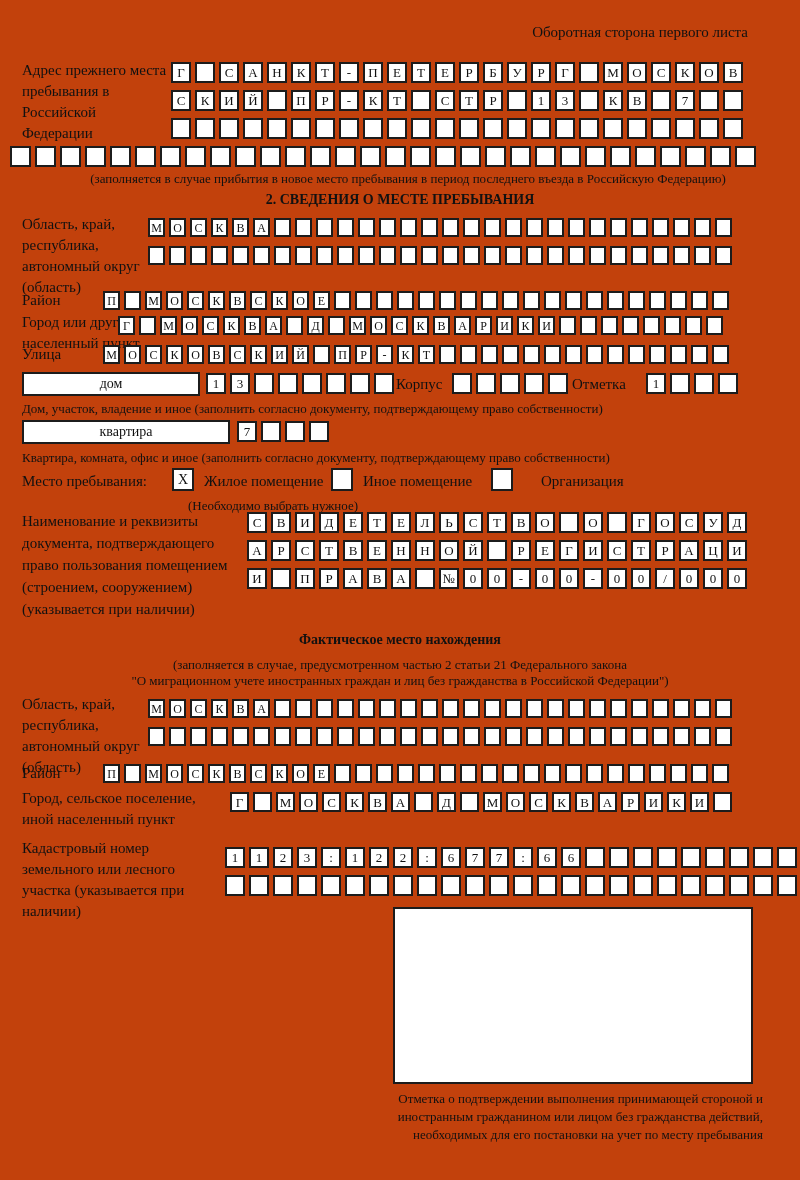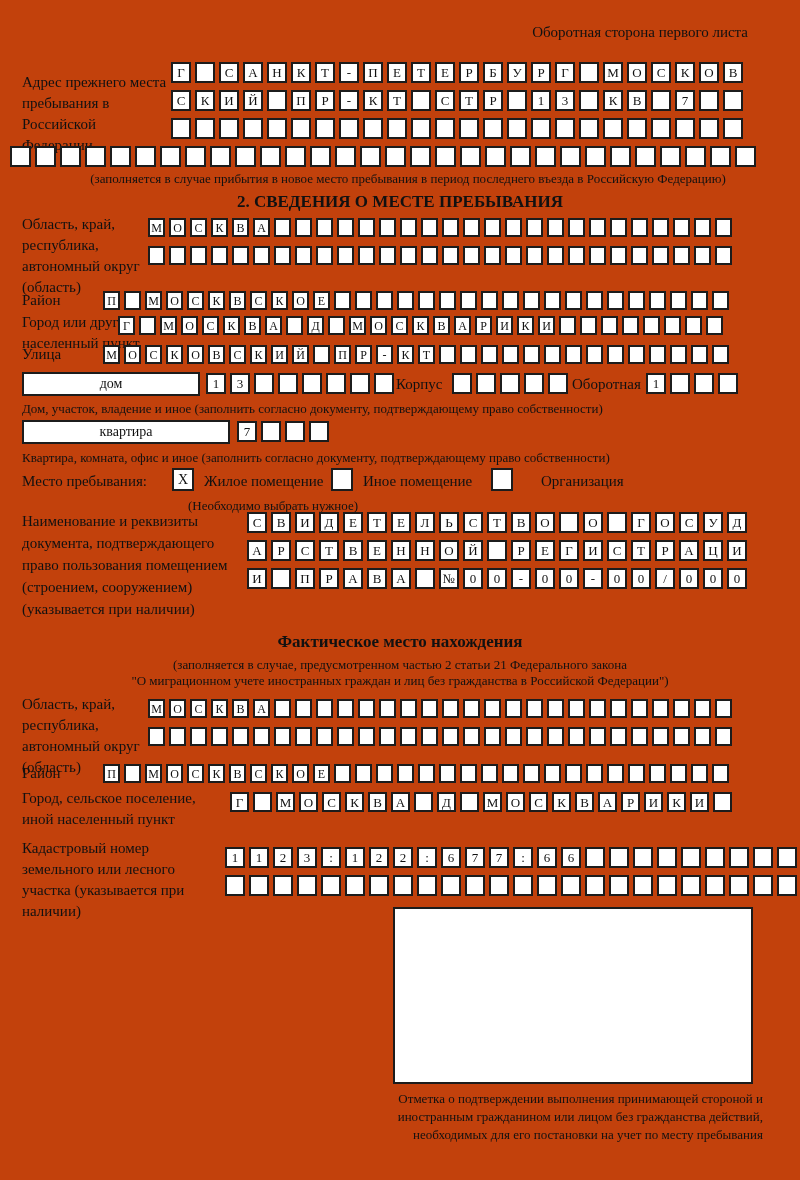"Адрес прежнего места пребывания в" div.abs { margin-top: 12px -> none }
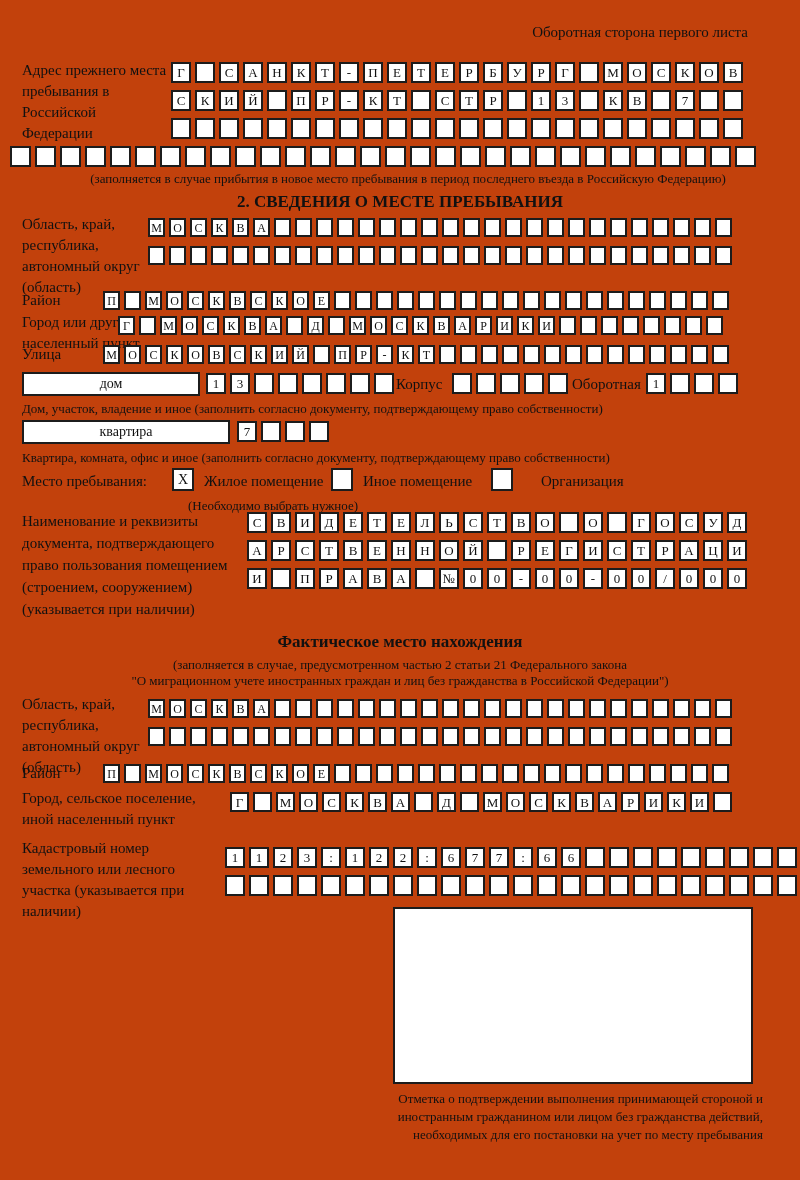"2. СВЕДЕНИЯ О МЕСТЕ ПРЕБЫВАНИЯ" .title { font-size: 17px -> 14px }
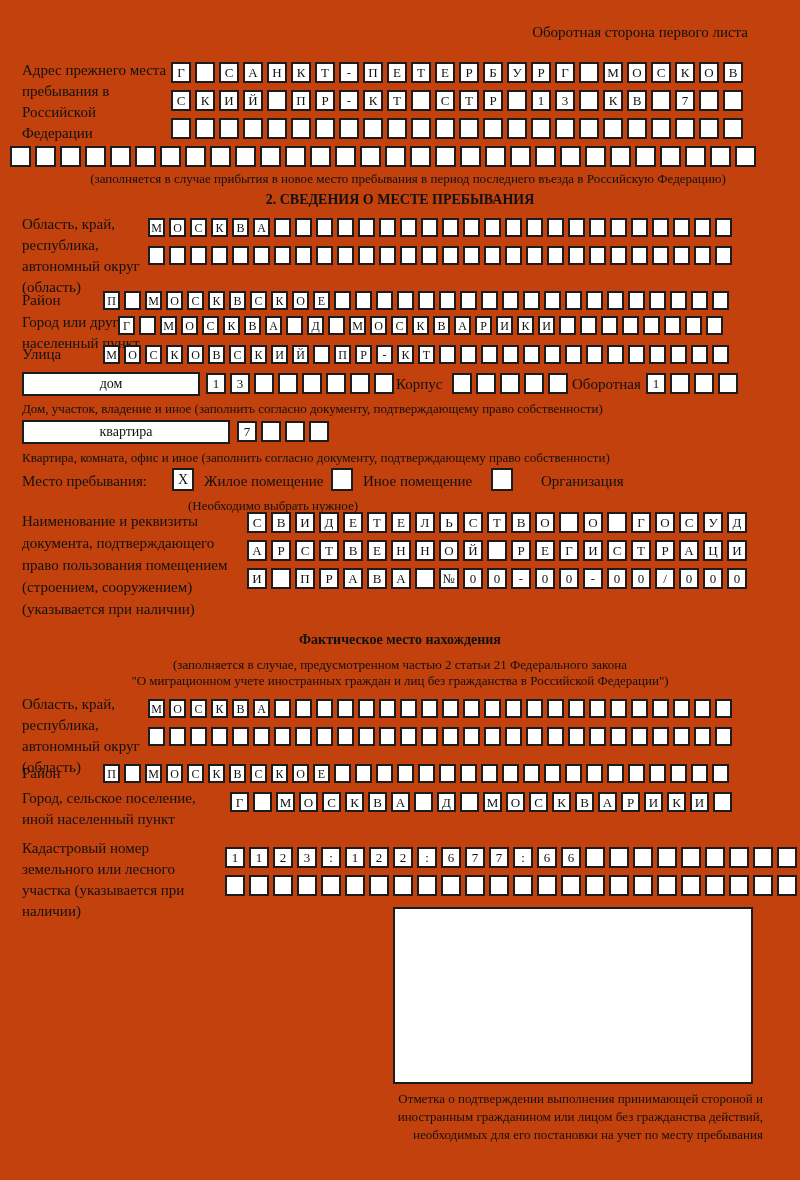"Оборотная" div.abs { text: Оборотная -> Отметка }
